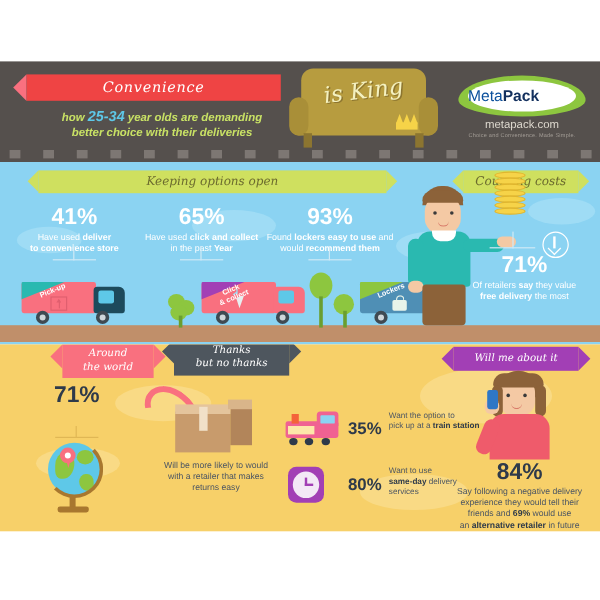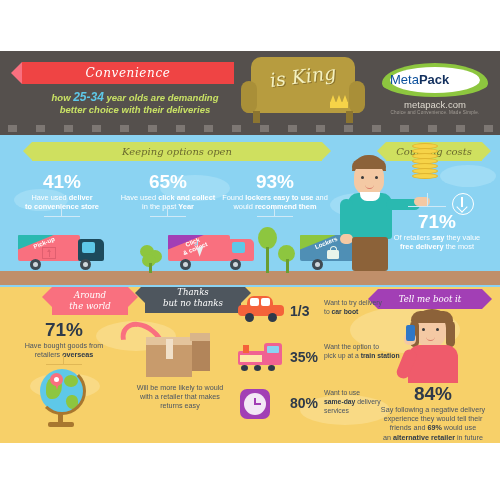"Tell me boot it" span { text: Tell me boot -> Will me about }
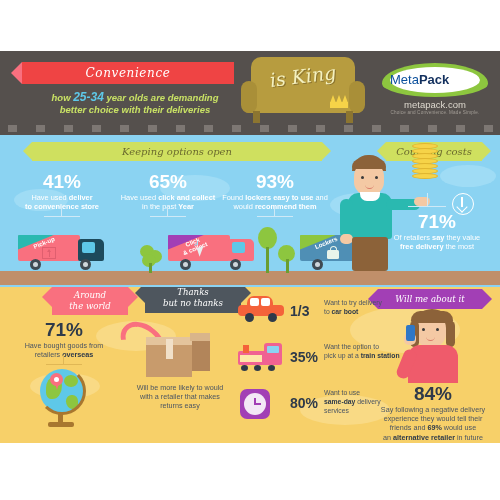"1/3" div.rowstat { html: <div> <div> <div></div> <div></div> <div></div> <div></div> <div></div> <div></div> </div> <div>1/3</div> <div> <span>Want to try delivery</span><br> <span>to </span><b>car boot</b> </div> </div> -> none }
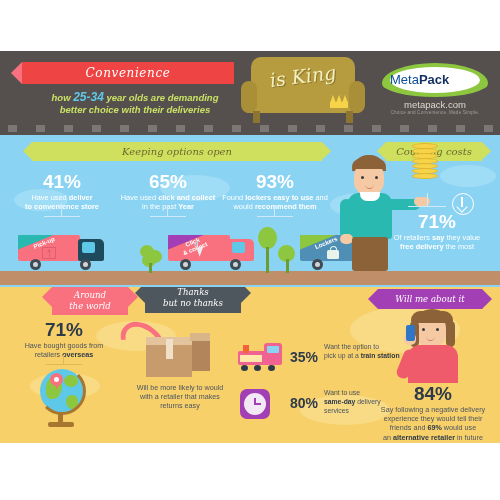"Have bought goods from" div.stat2-txt { html: <div> <span>Have bought goods from</span><br> <span>retailers </span><b>overseas</b> </div> -> none }
